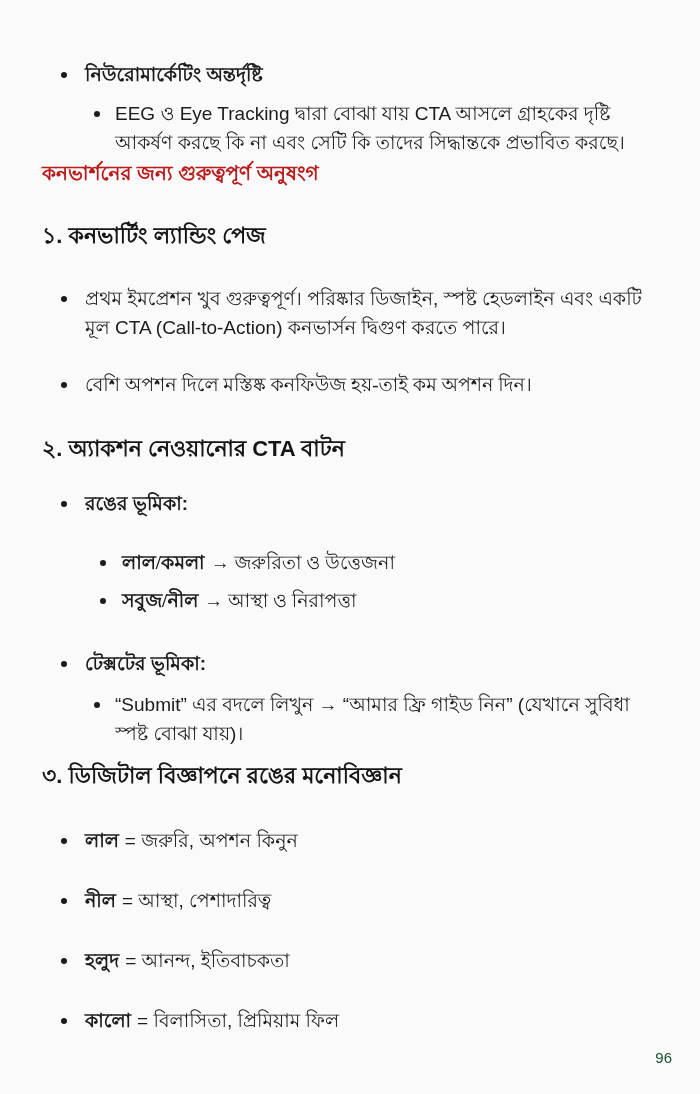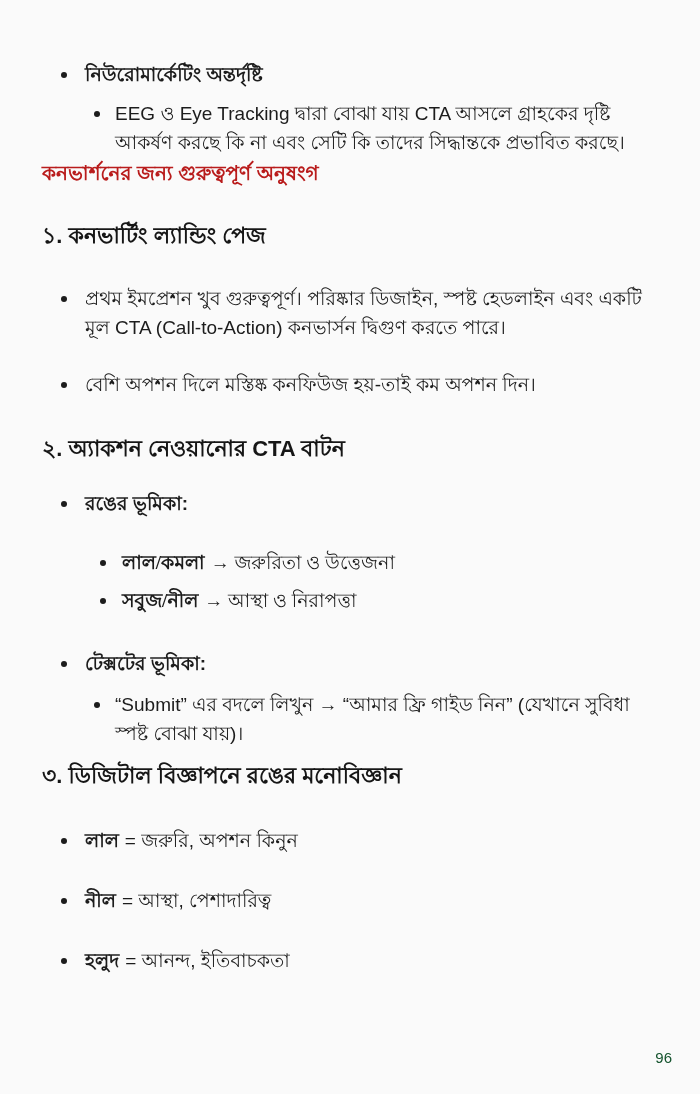"বেশি অপশন দিলে মস্তিষ্ক কনফিউজ" .list-s1 .li + .li { font-family: none -> Liberation Serif, serif }
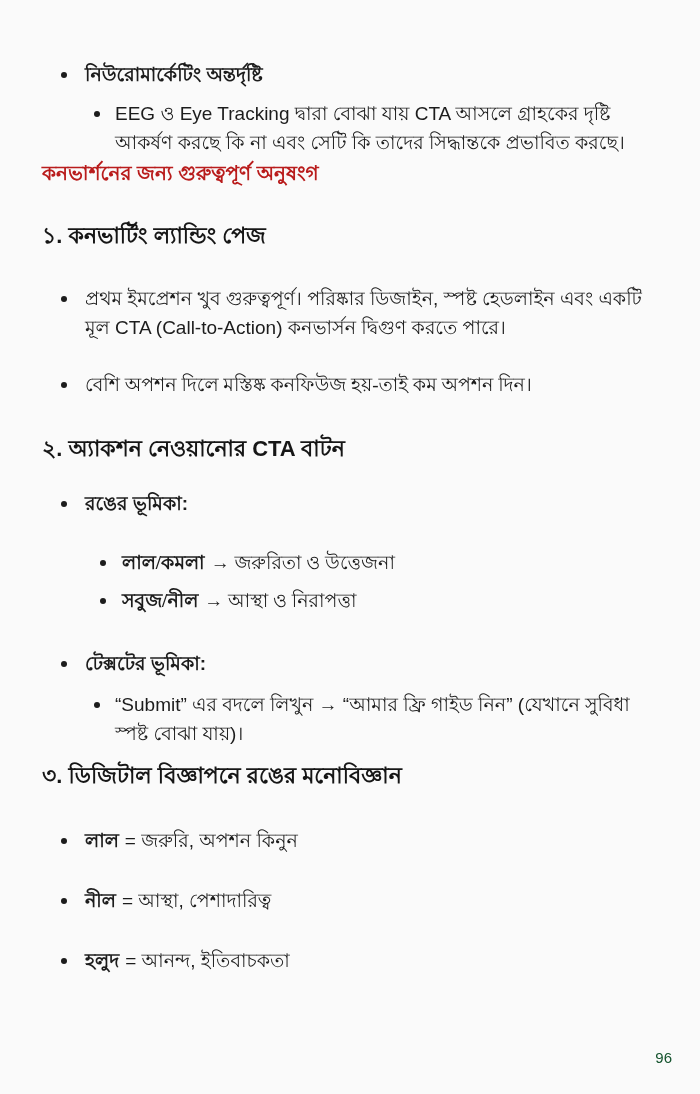"কালো = বিলাসিতা, প্রিমিয়াম ফিল" li.li { html: none -> <li> <span></span> <span>কালো</span><span>= বিলাসিতা, প্রিমিয়াম ফিল</span> </li> }
